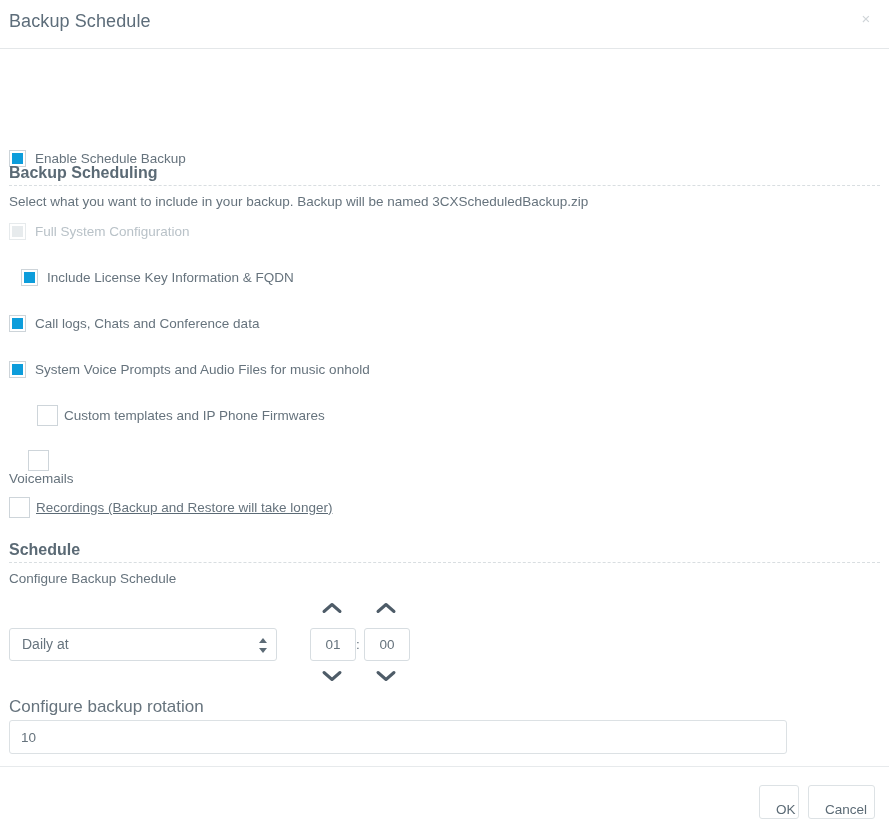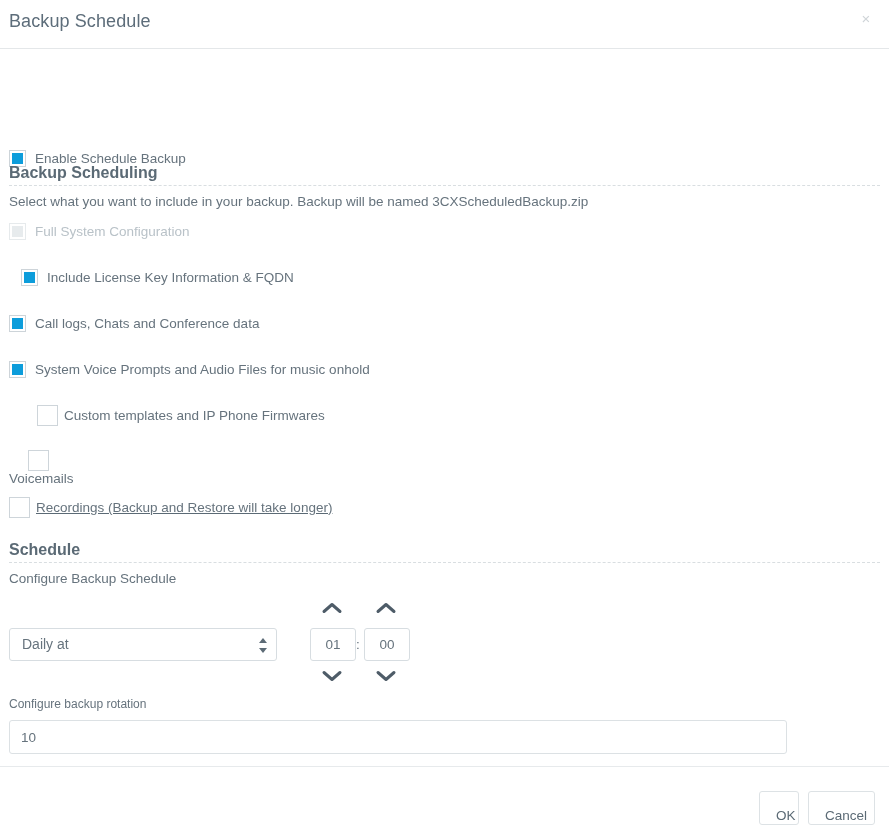"Configure backup rotation" .rot-label { font-size: 12px -> 17px }
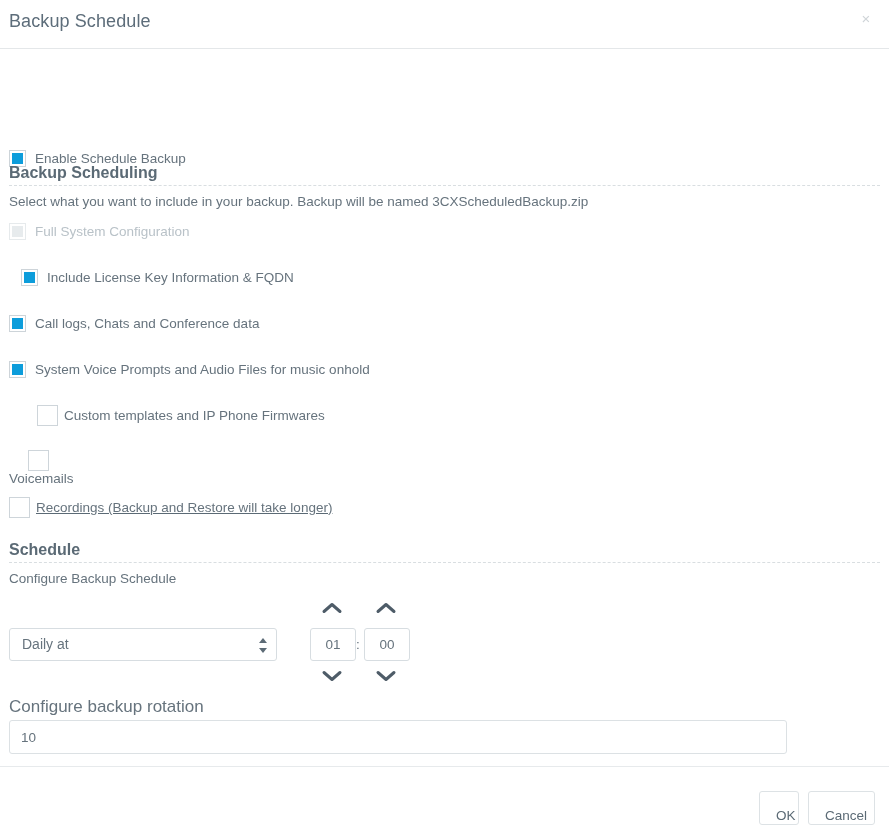"OK" .btn { top: 24px -> 18px }
